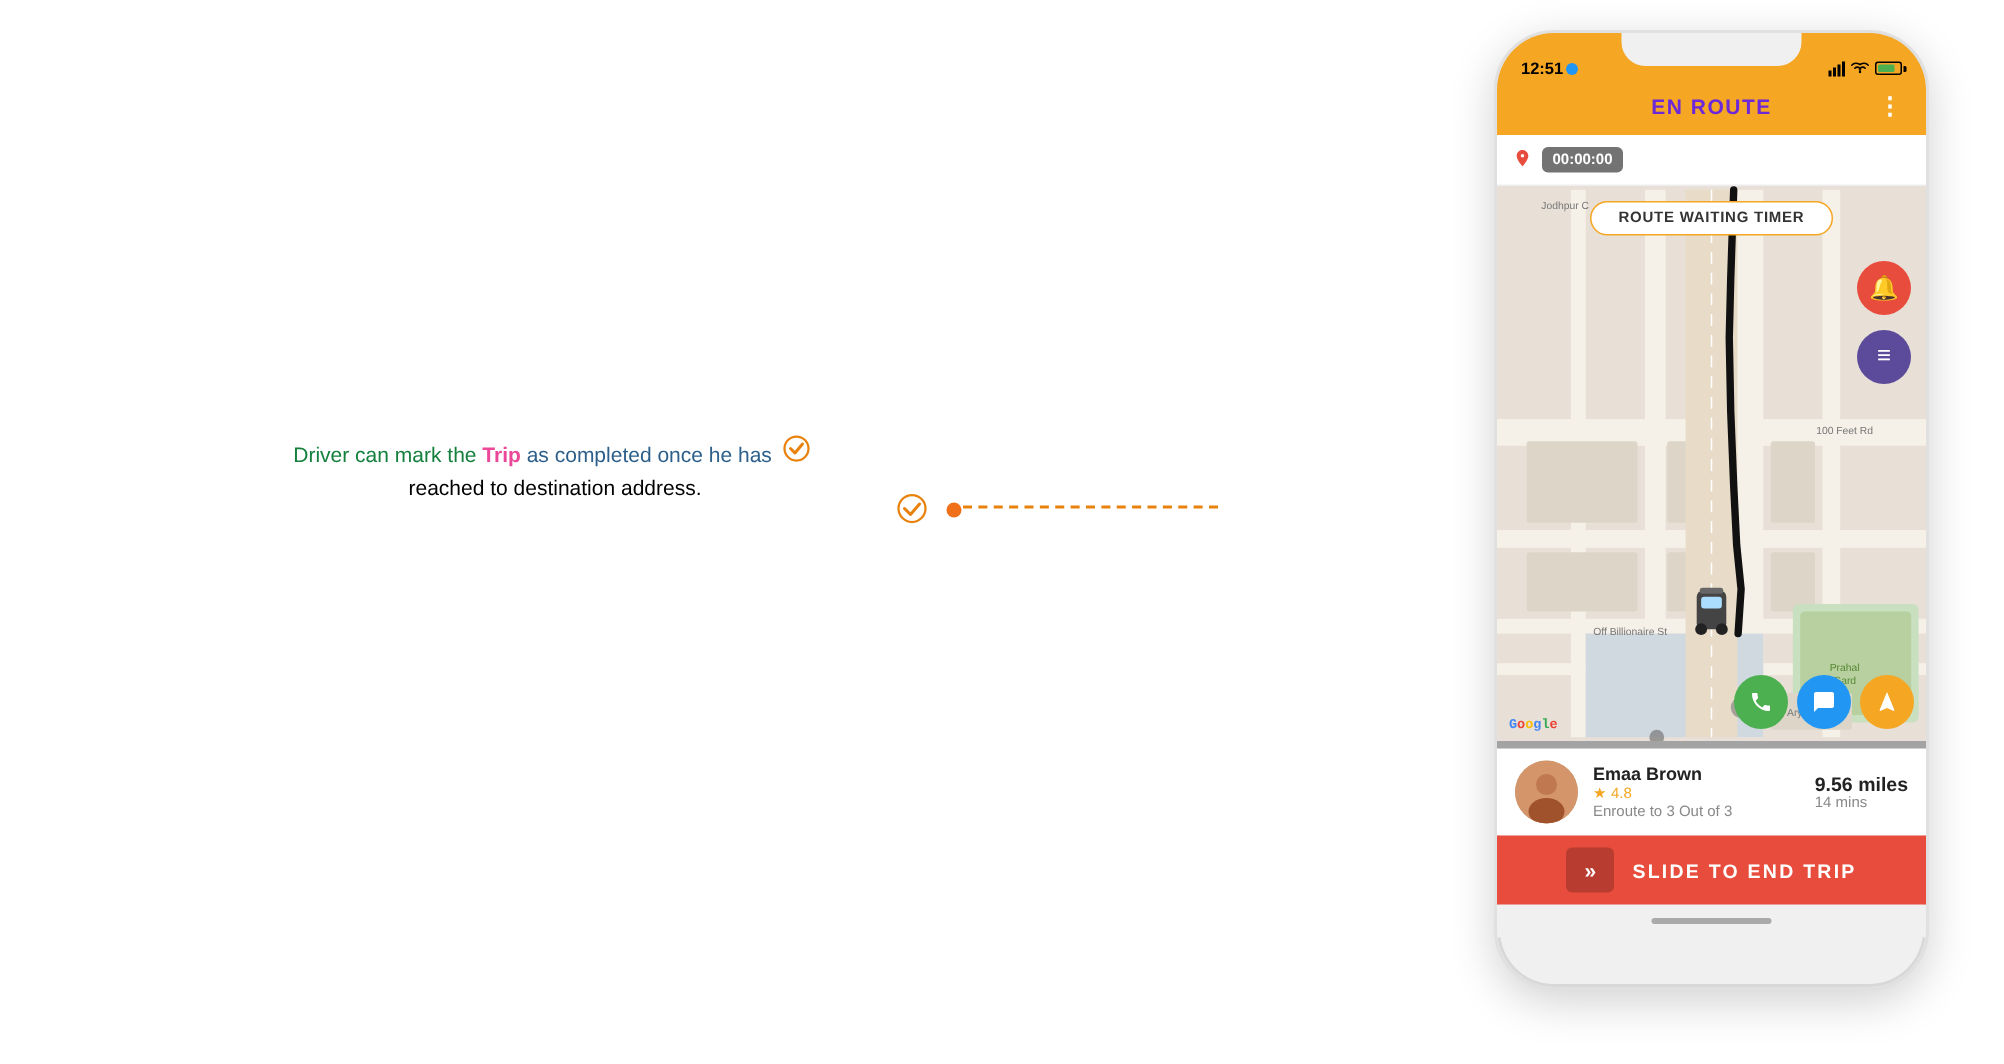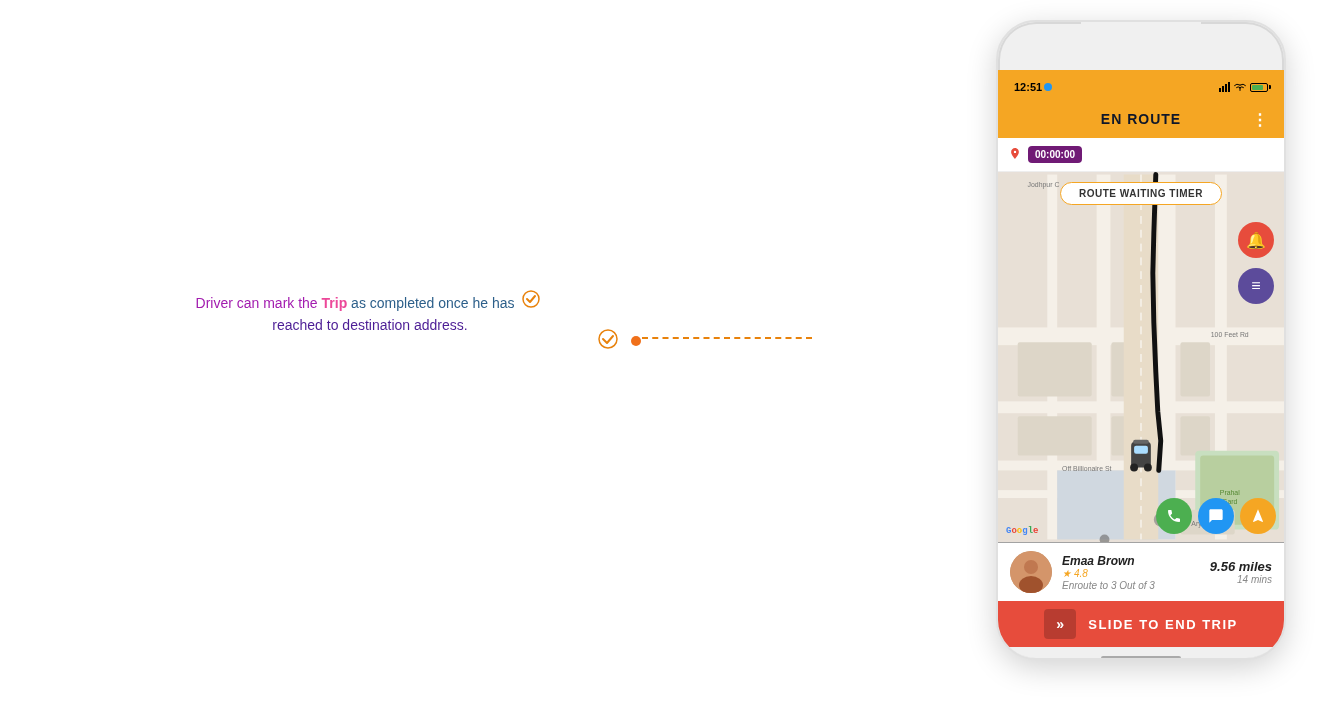"12:51" .status-bar { align-items: center -> flex-end; margin-top: 48px -> none }
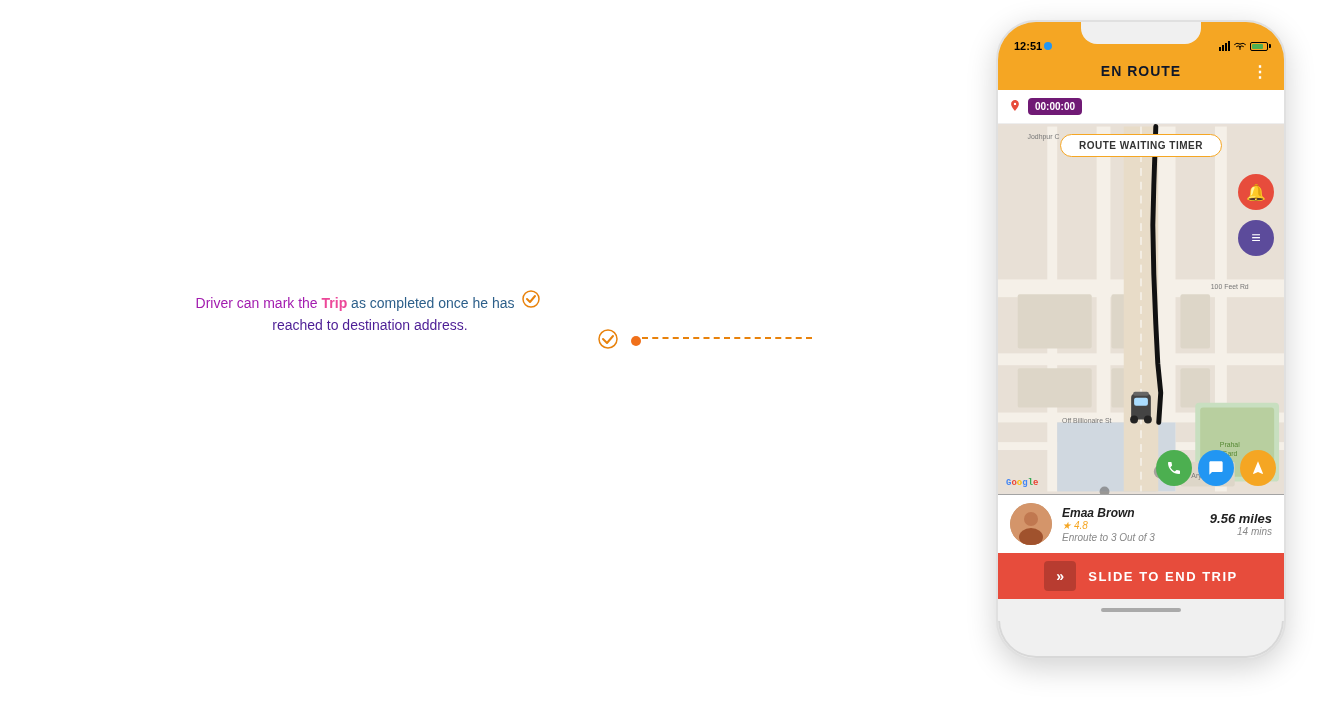"EN ROUTE" .app-header-title { color: #0f172a -> #6d28d9 }
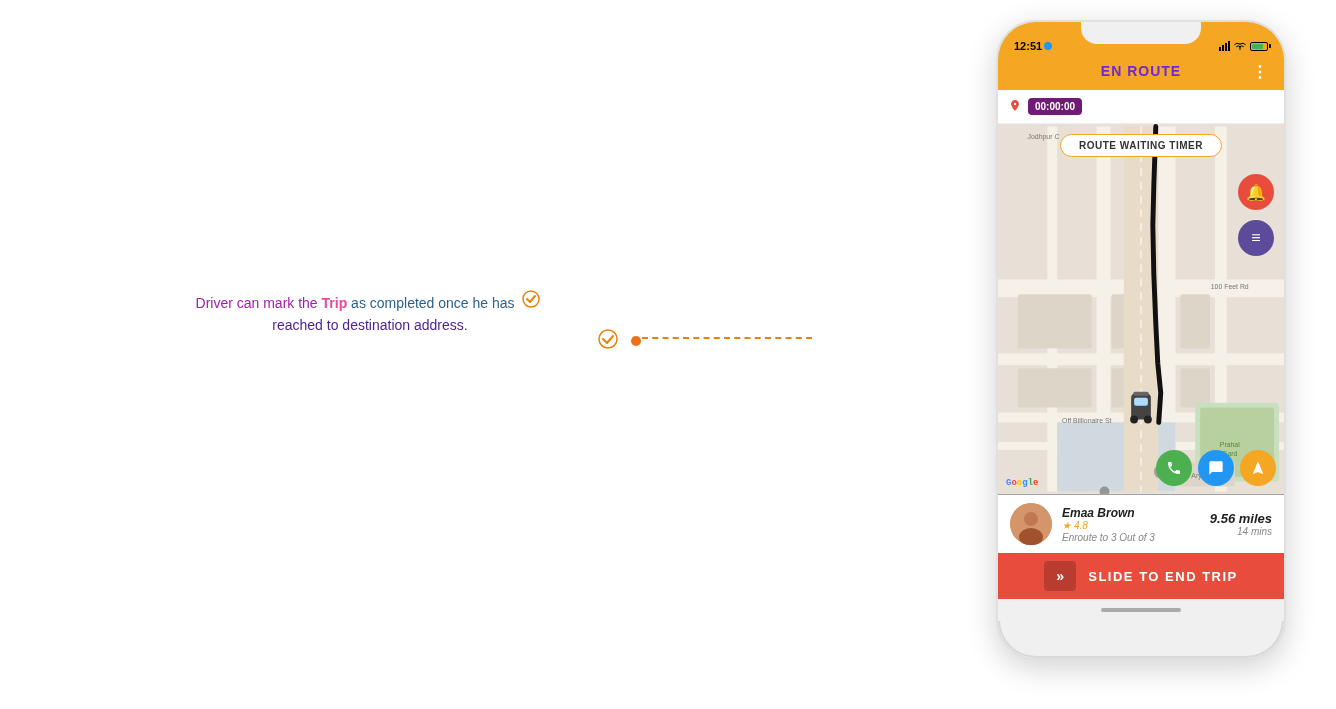"00:00:00" .timer-badge { background: #701a75 -> #737373 }
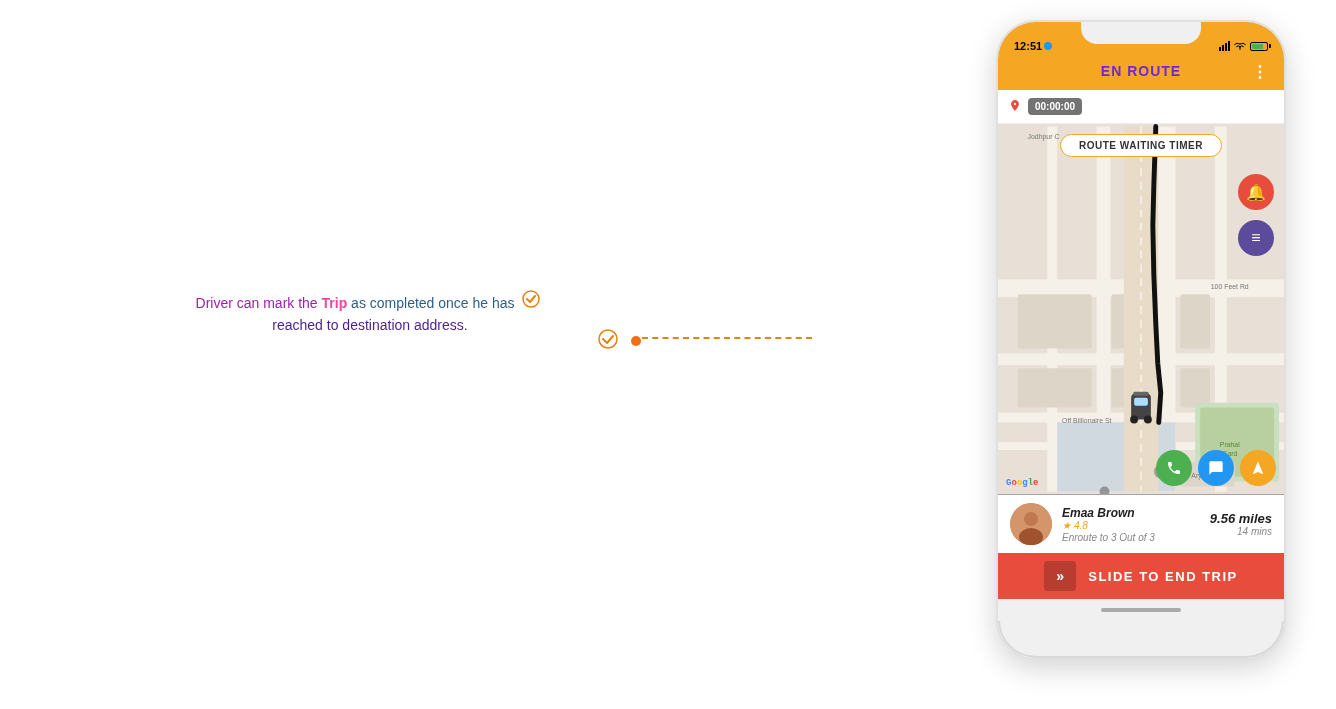"Driver can mark the" span { color: #a21caf -> #15803d }
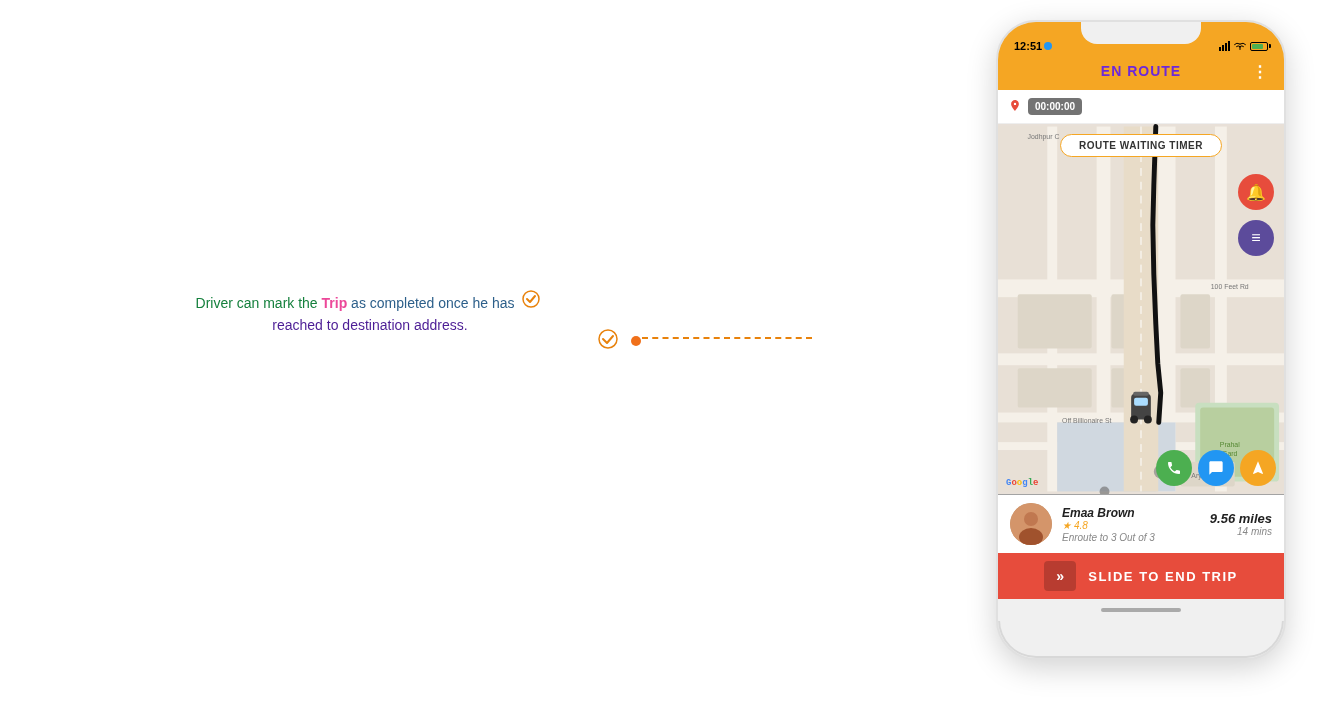"reached to destination address." span { color: #4c1d95 -> #000000 }
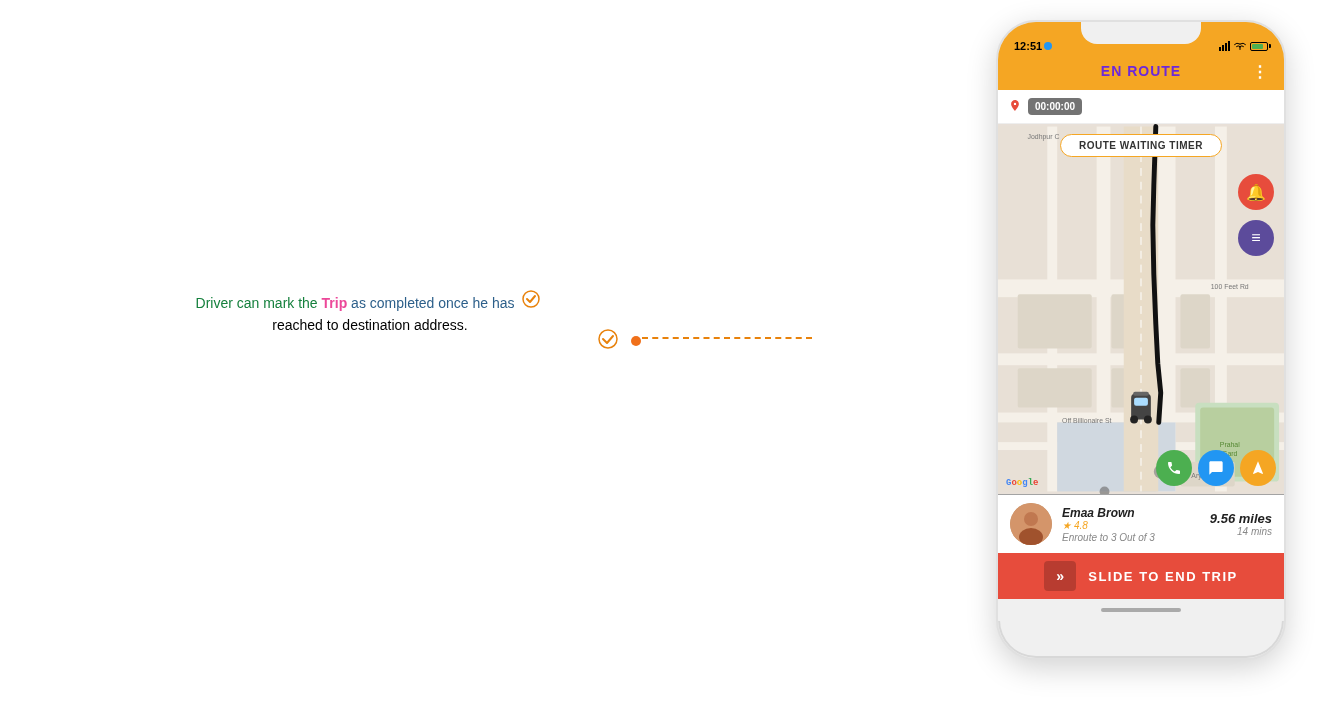"Emaa Brown" .rider-info { border-top: 1px solid #a3a3a3 -> 5px solid #a3a3a3; font-style: italic -> none }
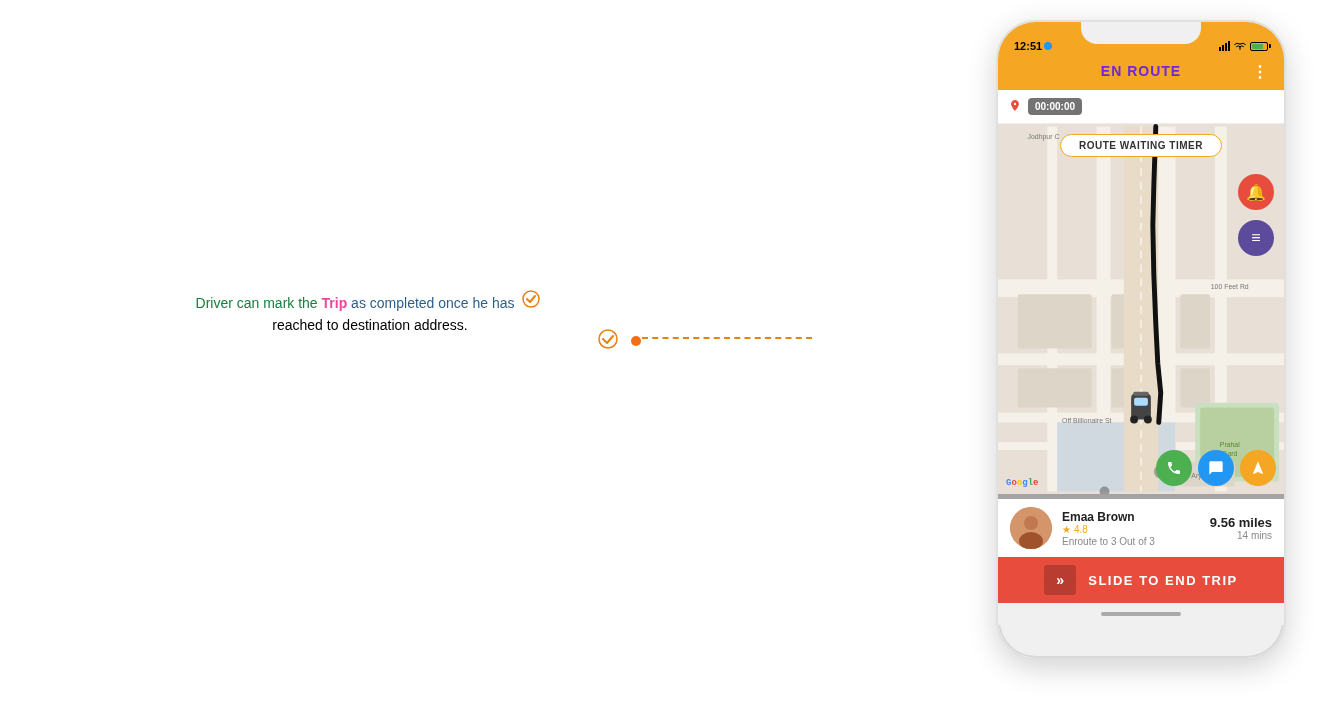"9.56 miles" .rider-distance { text-align: right -> left }
